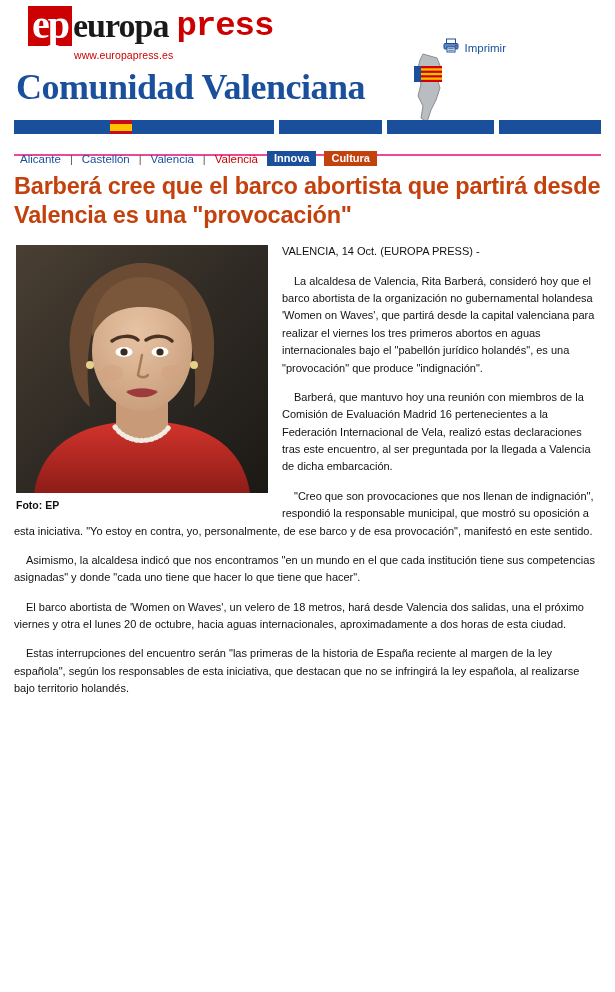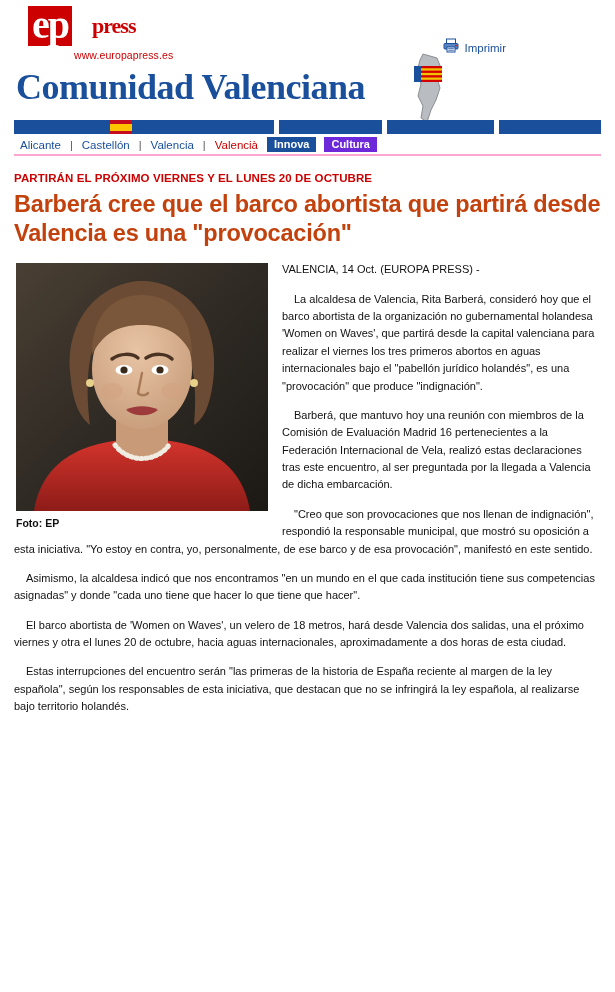"europa" span.logo-europa { html: none -> <span>europa</span> }
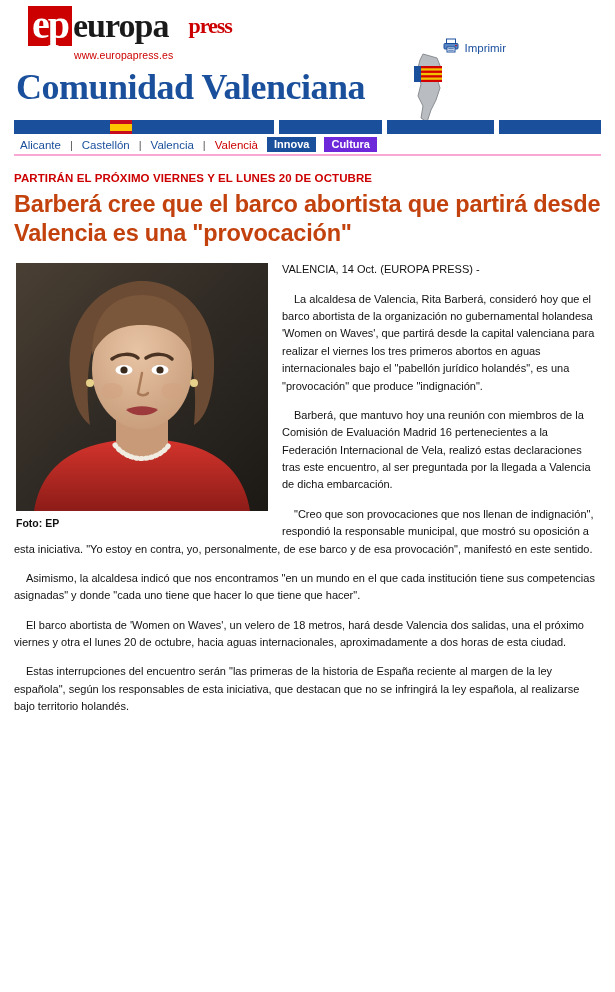"press" .logo-press { font-family: Liberation Serif, serif -> Liberation Mono, monospace; font-size: 22px -> 34px; margin-left: 20px -> 8px }
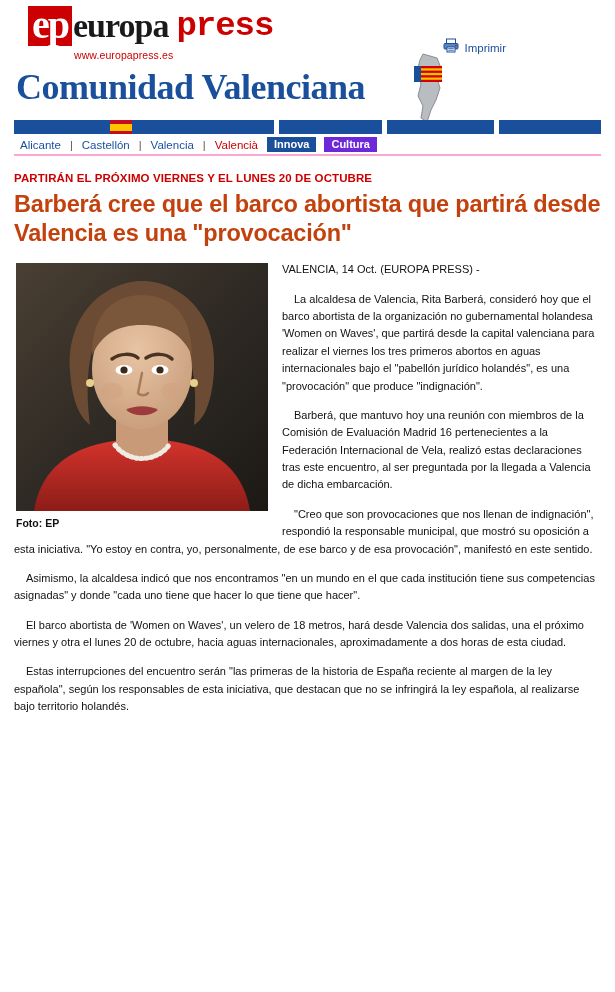"Alicante" .nav { border-bottom: 2px solid #f9a8d4 -> 2px solid #ec4899; padding-top: 3px -> 17px }
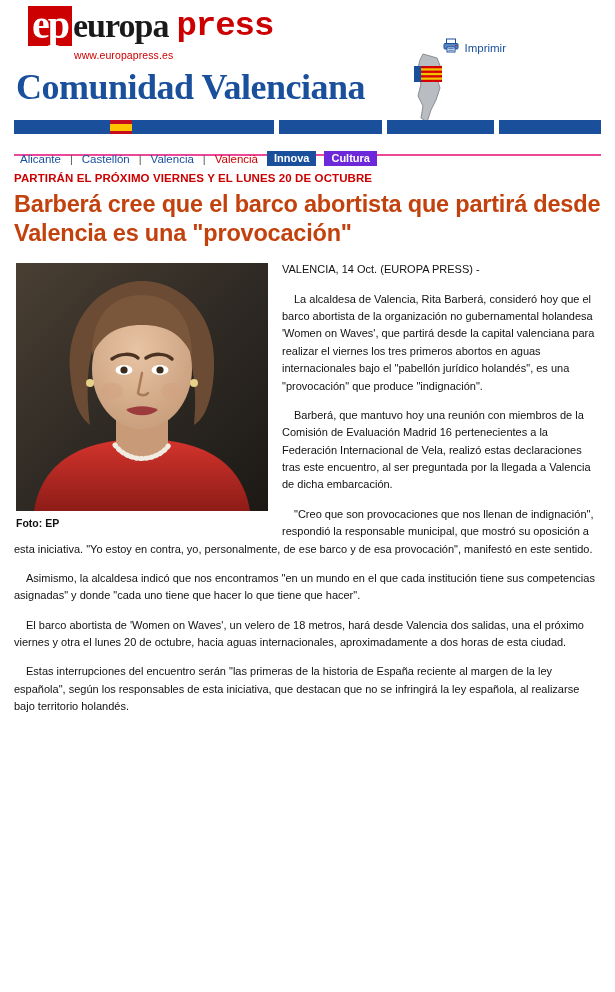"Cultura" .nav-tab.olive { background: #6d28d9 -> #c2410c }
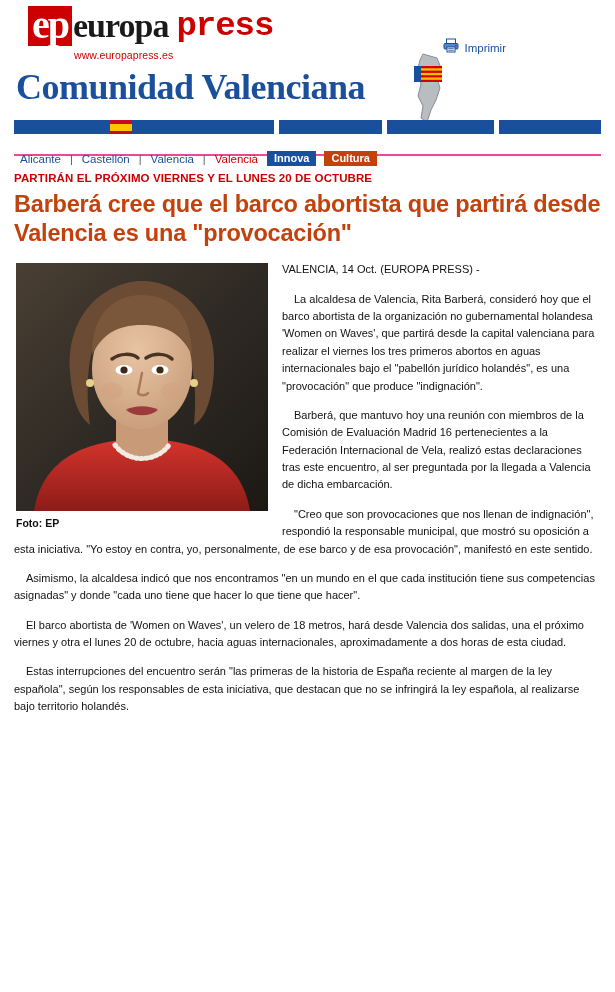"PARTIRÁN EL PRÓXIMO VIERNES Y" div.kicker { html: <div>PARTIRÁN EL PRÓXIMO VIERNES Y EL LUNES 20 DE OCTUBRE</div> -> none }
